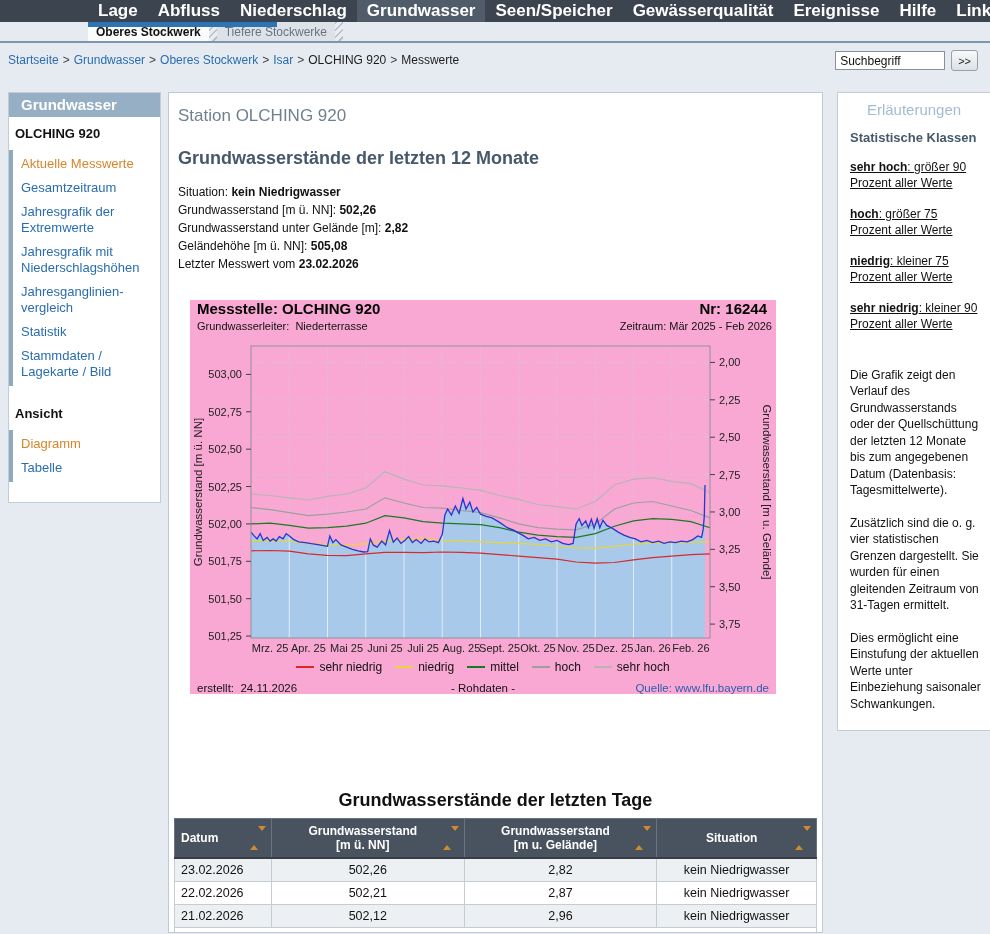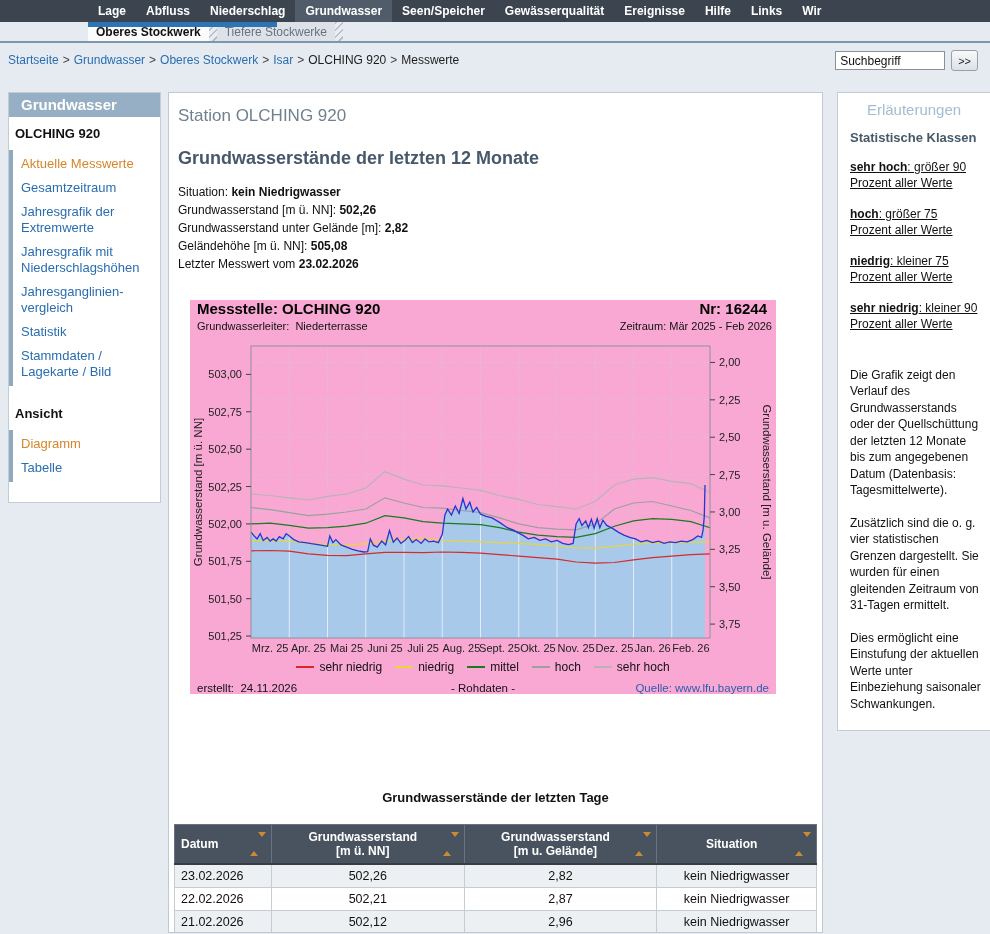"Lage" .nav-item { font-size: 12px -> 17px }
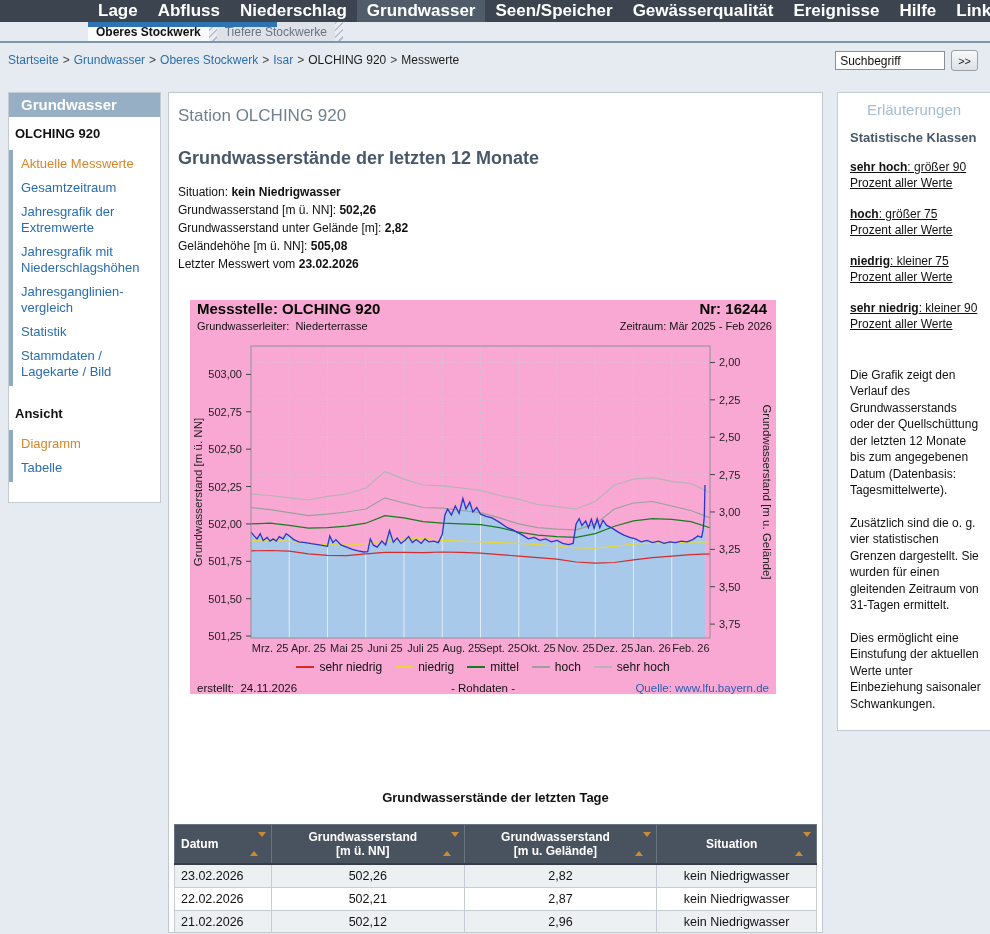"Grundwasserstände der letzten Tage" .table-title { font-size: 13px -> 18px; margin-bottom: 19px -> 7px }
